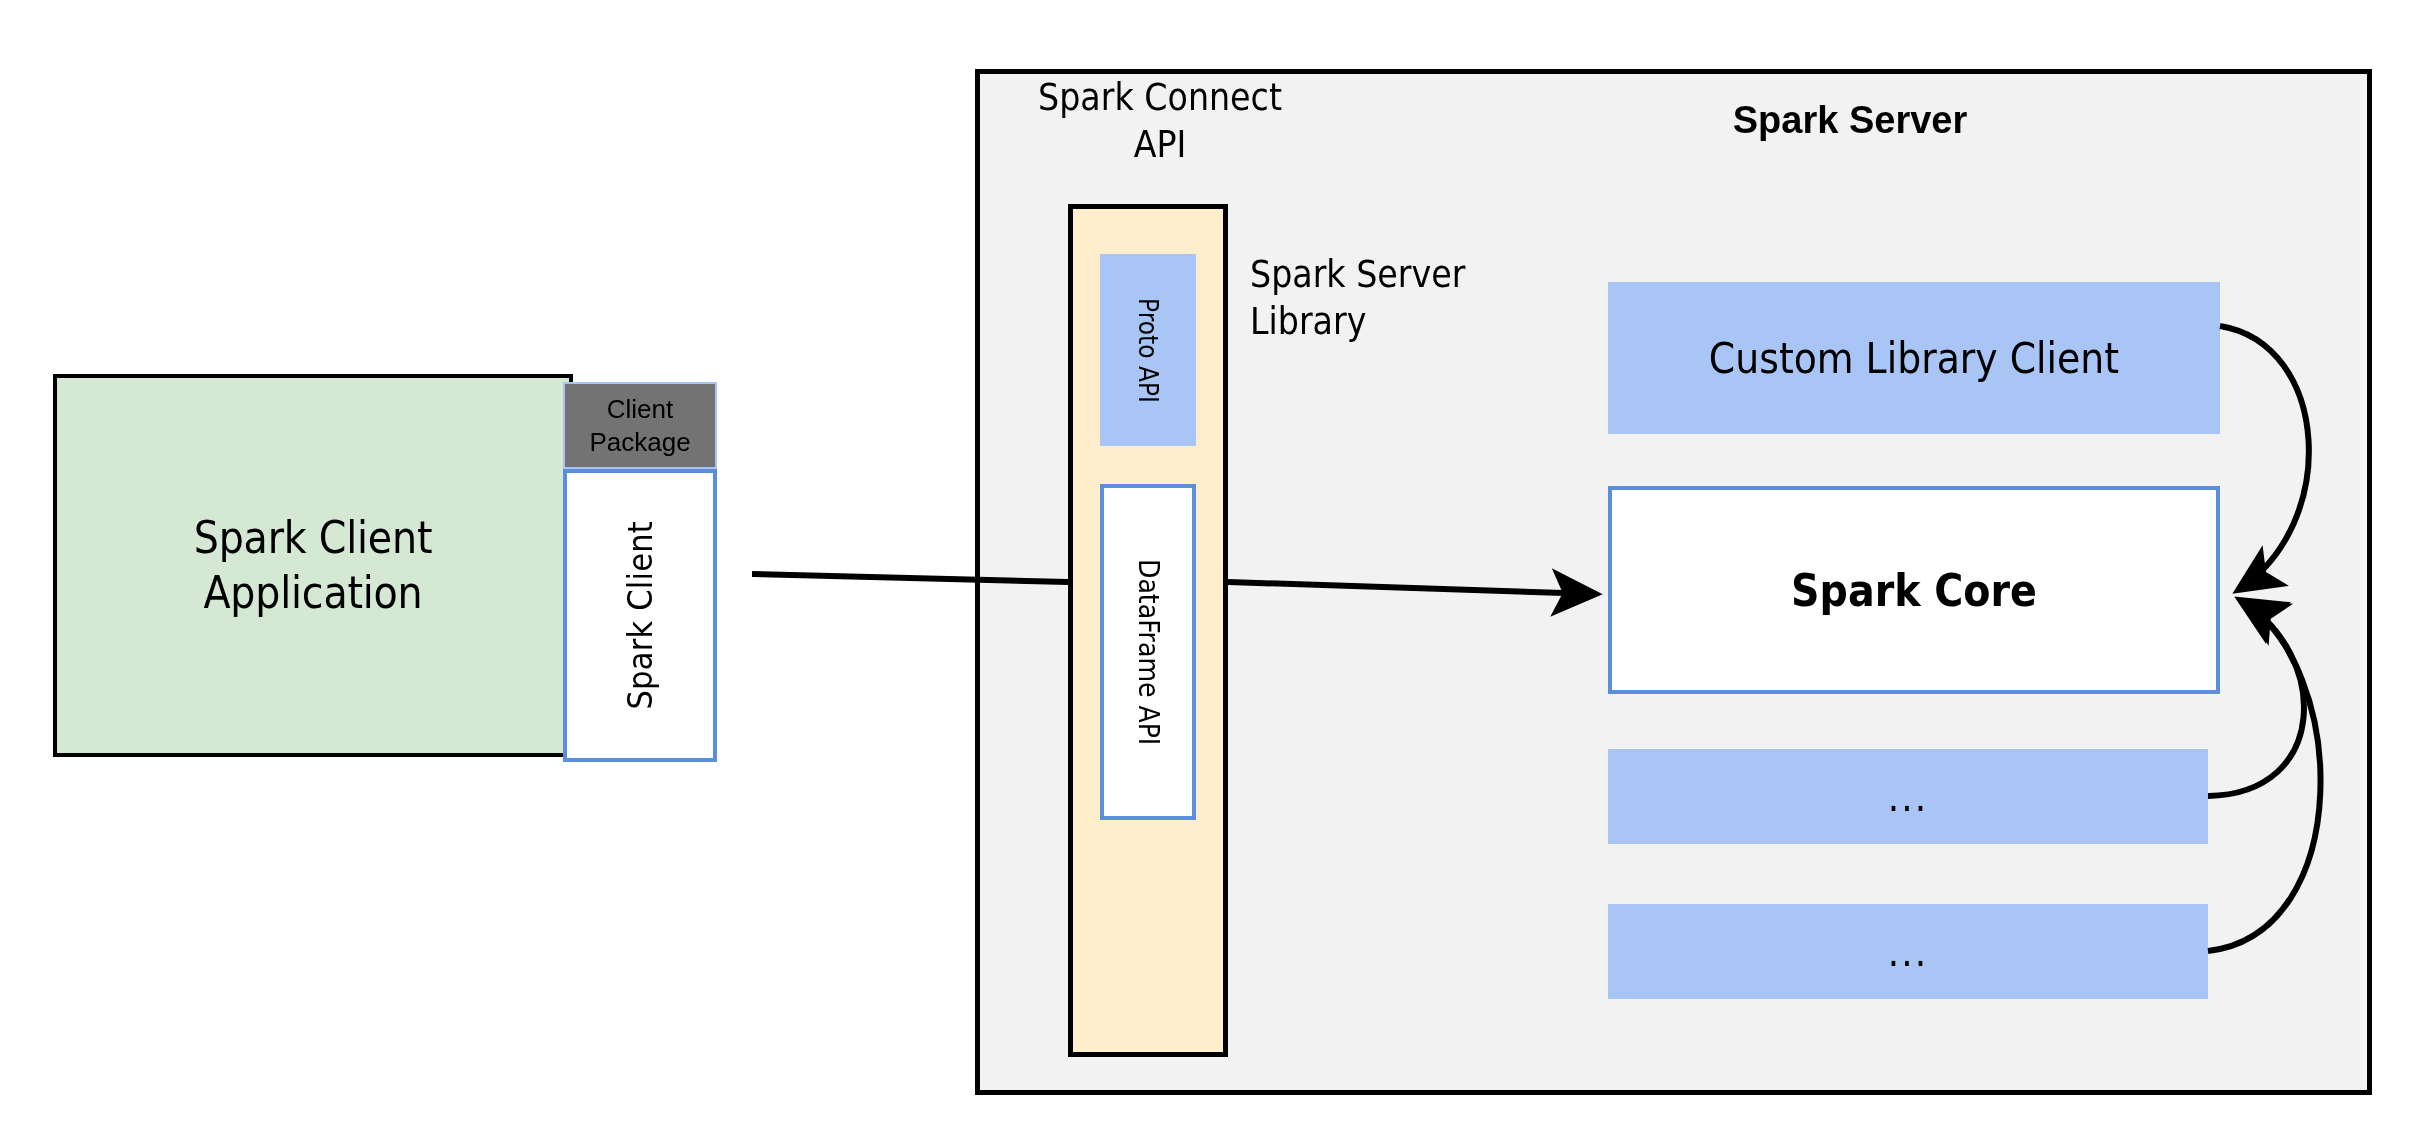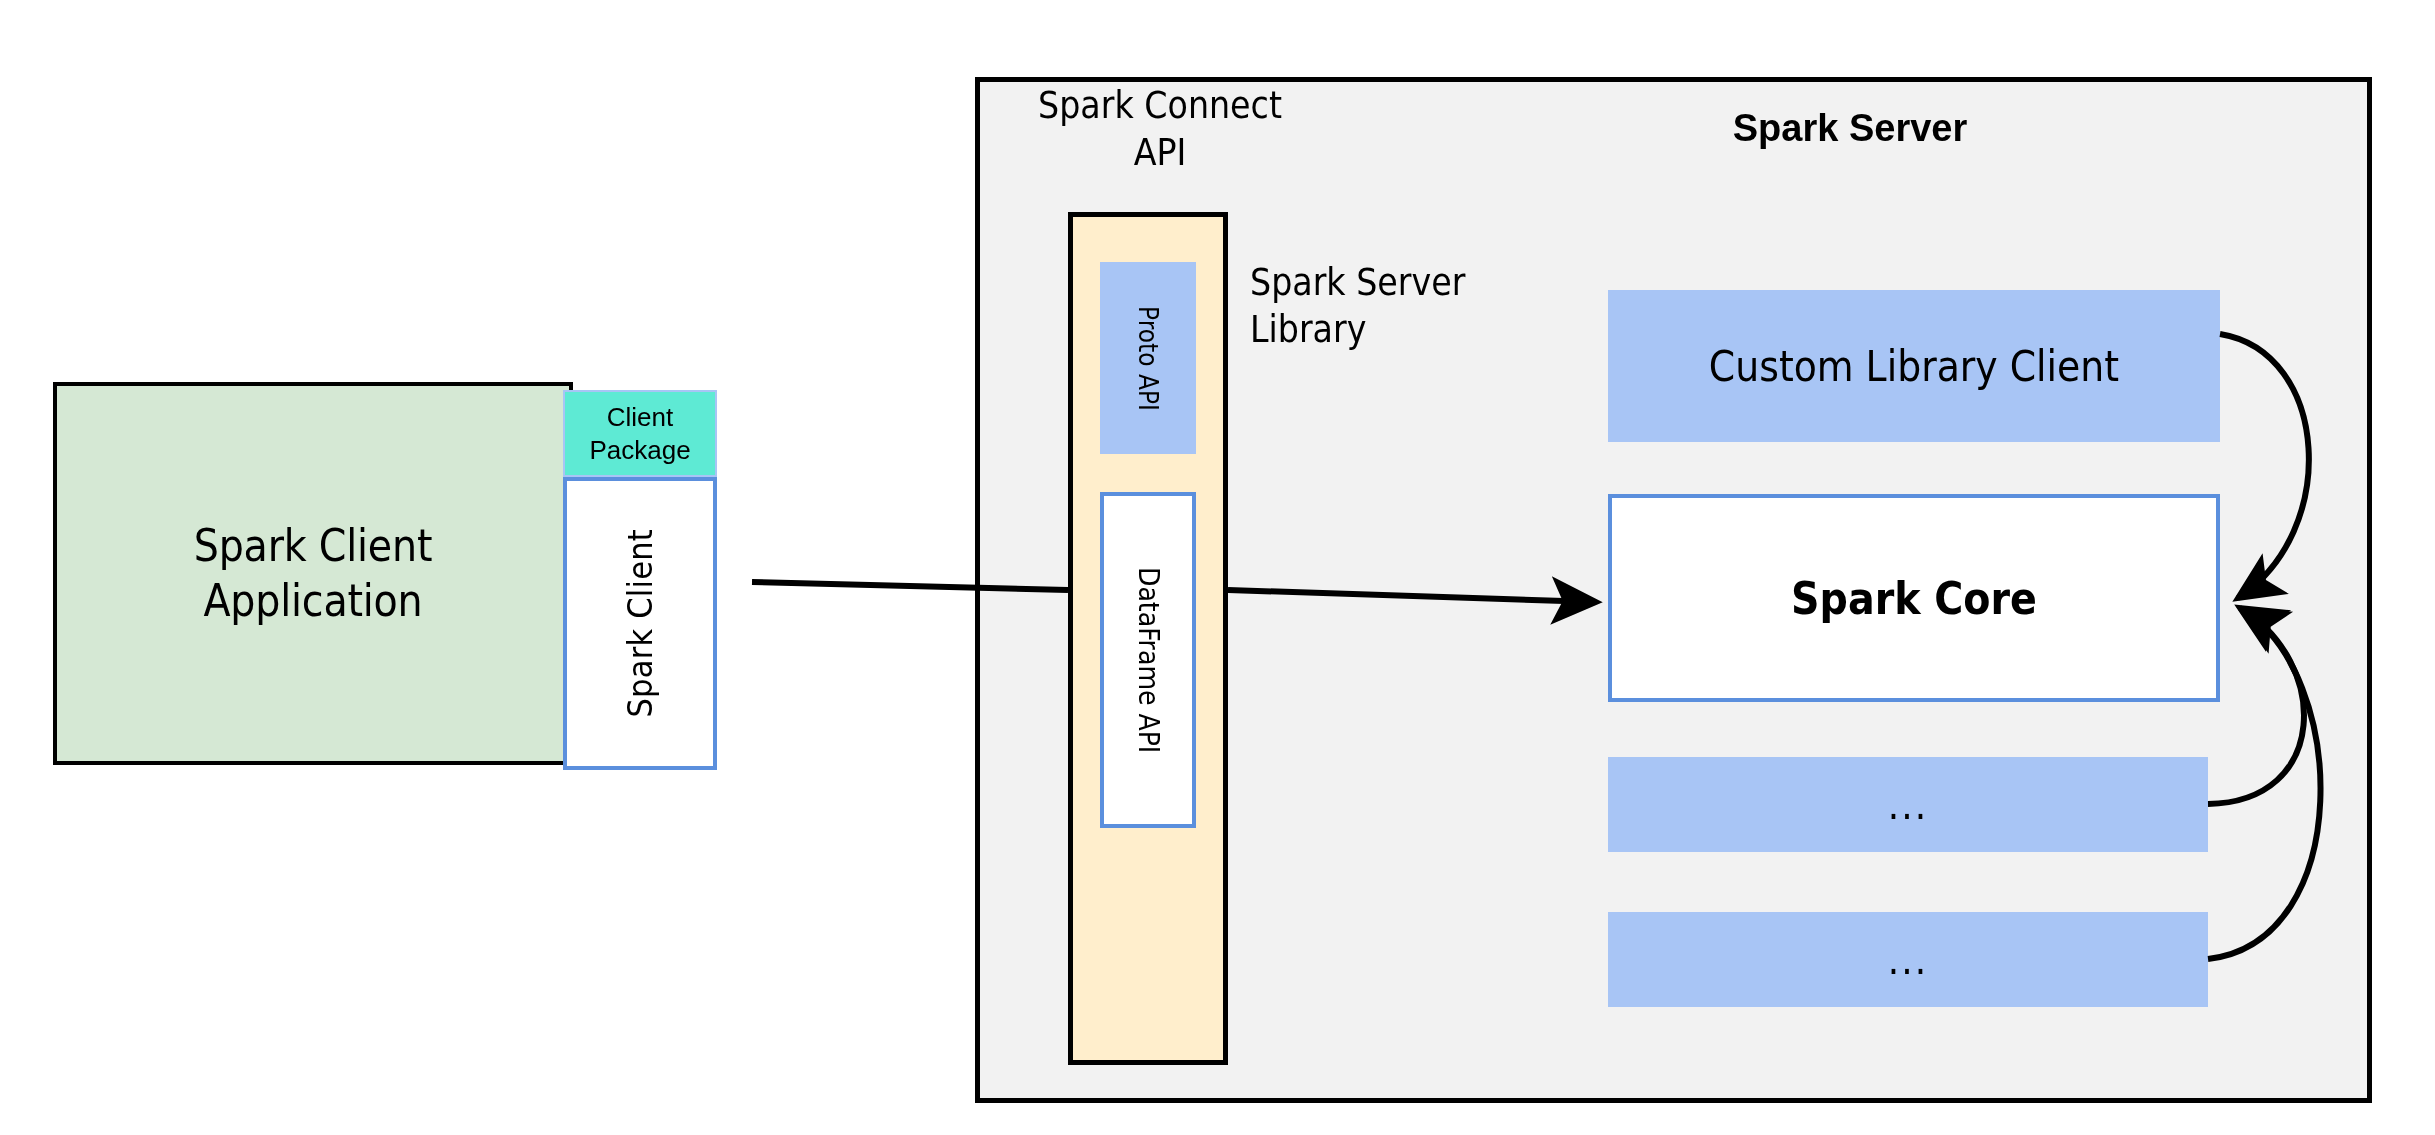"Spark Connect" #stage { top: 12px -> 4px }
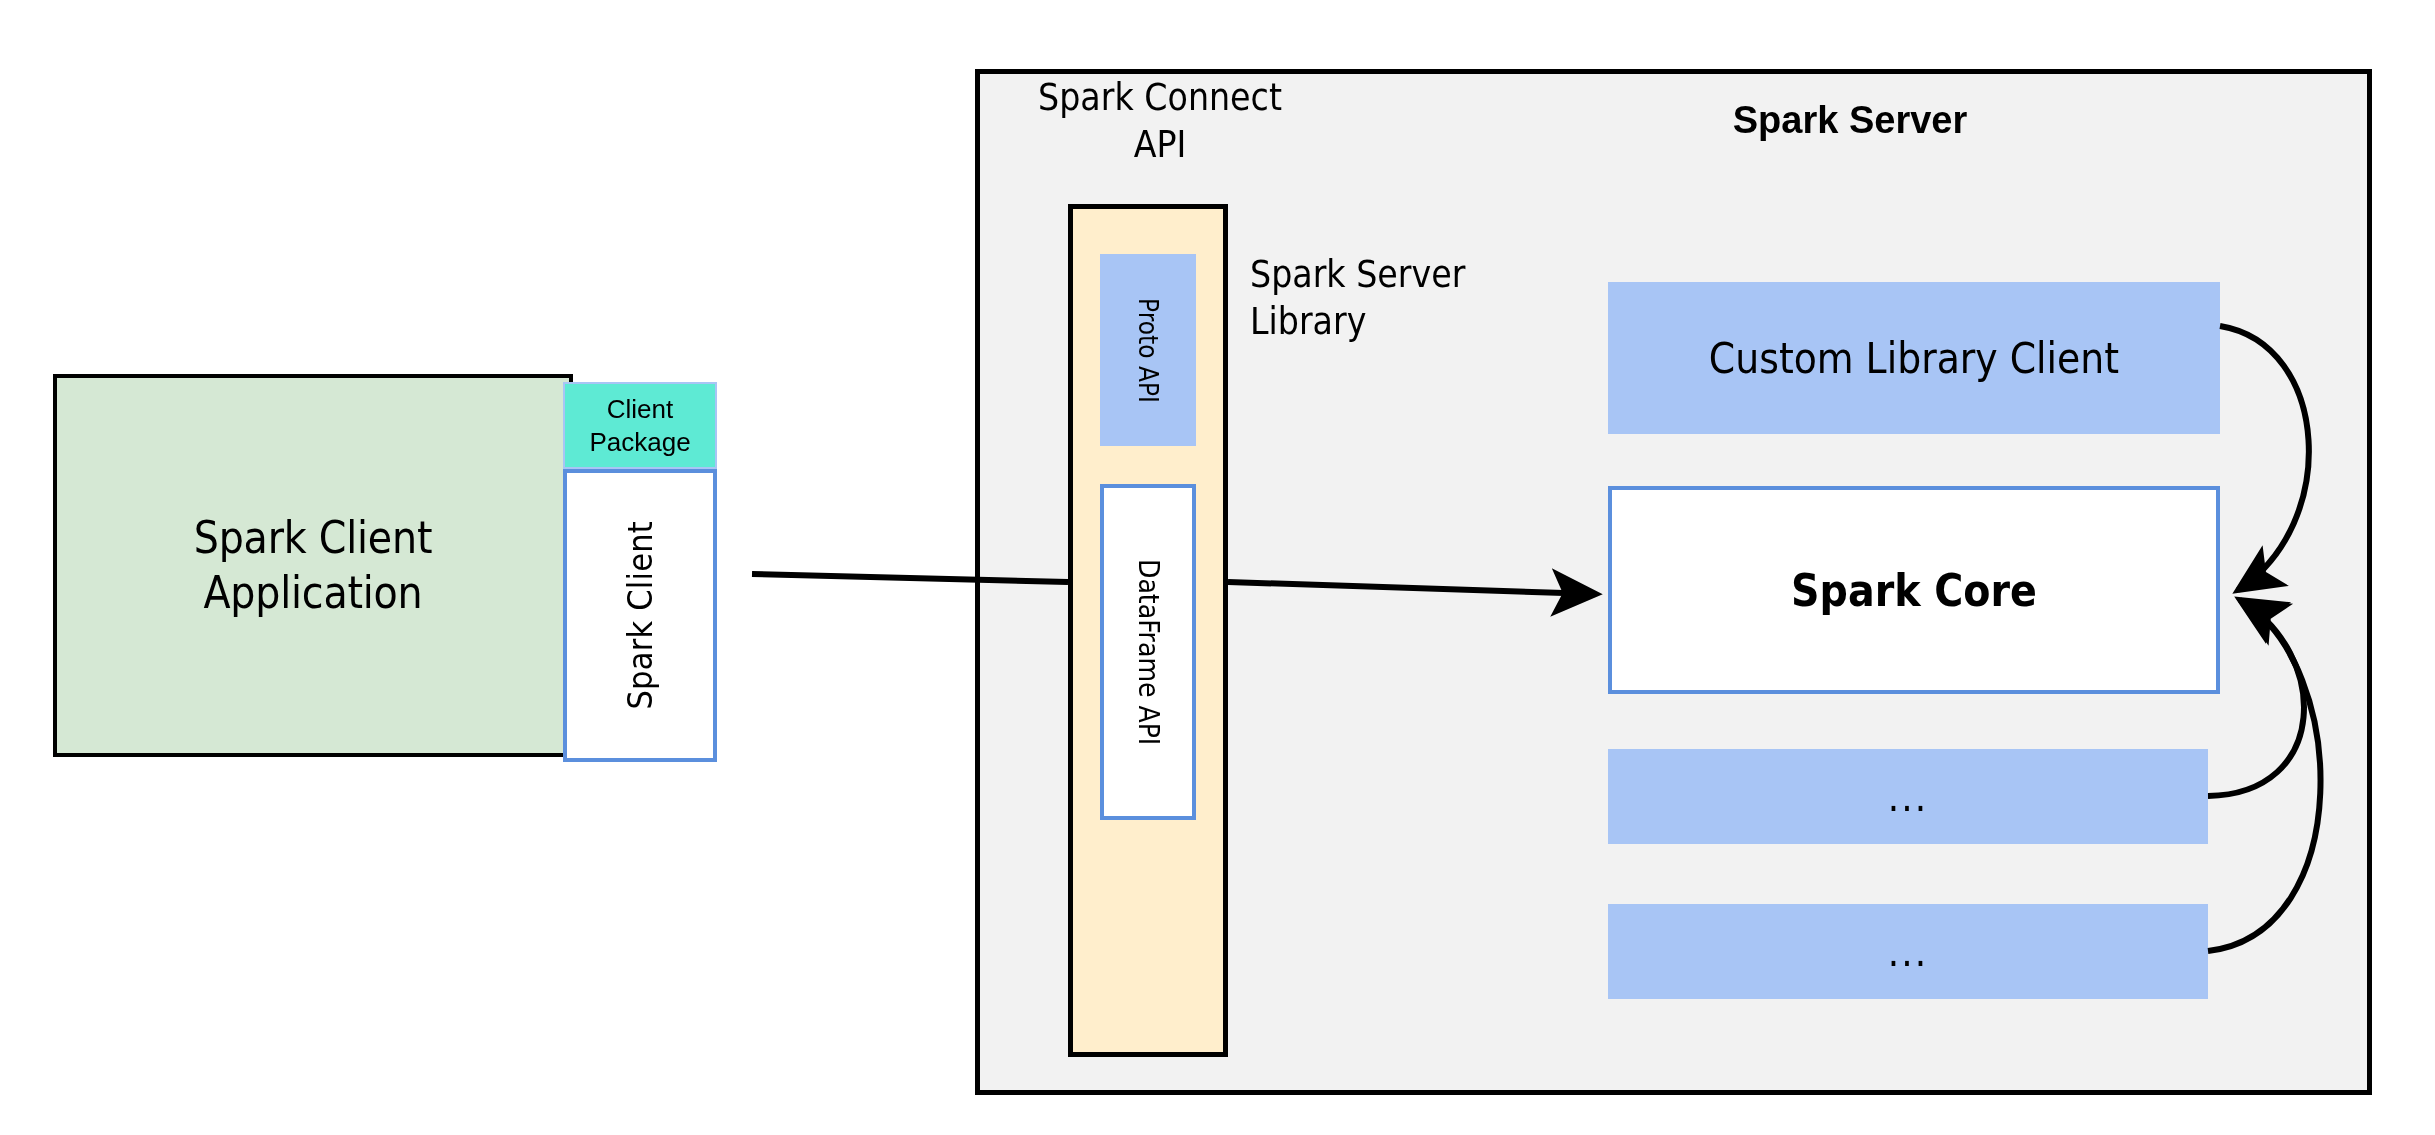"Client" #client-package-box { background: #5eead4 -> #737373 }
